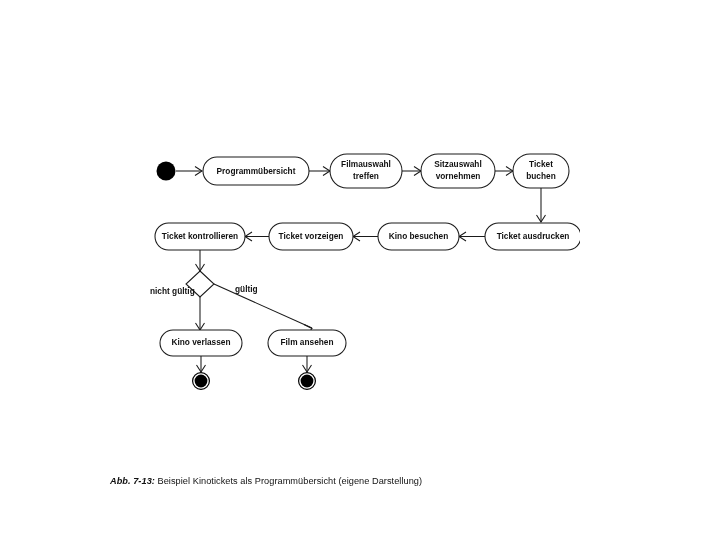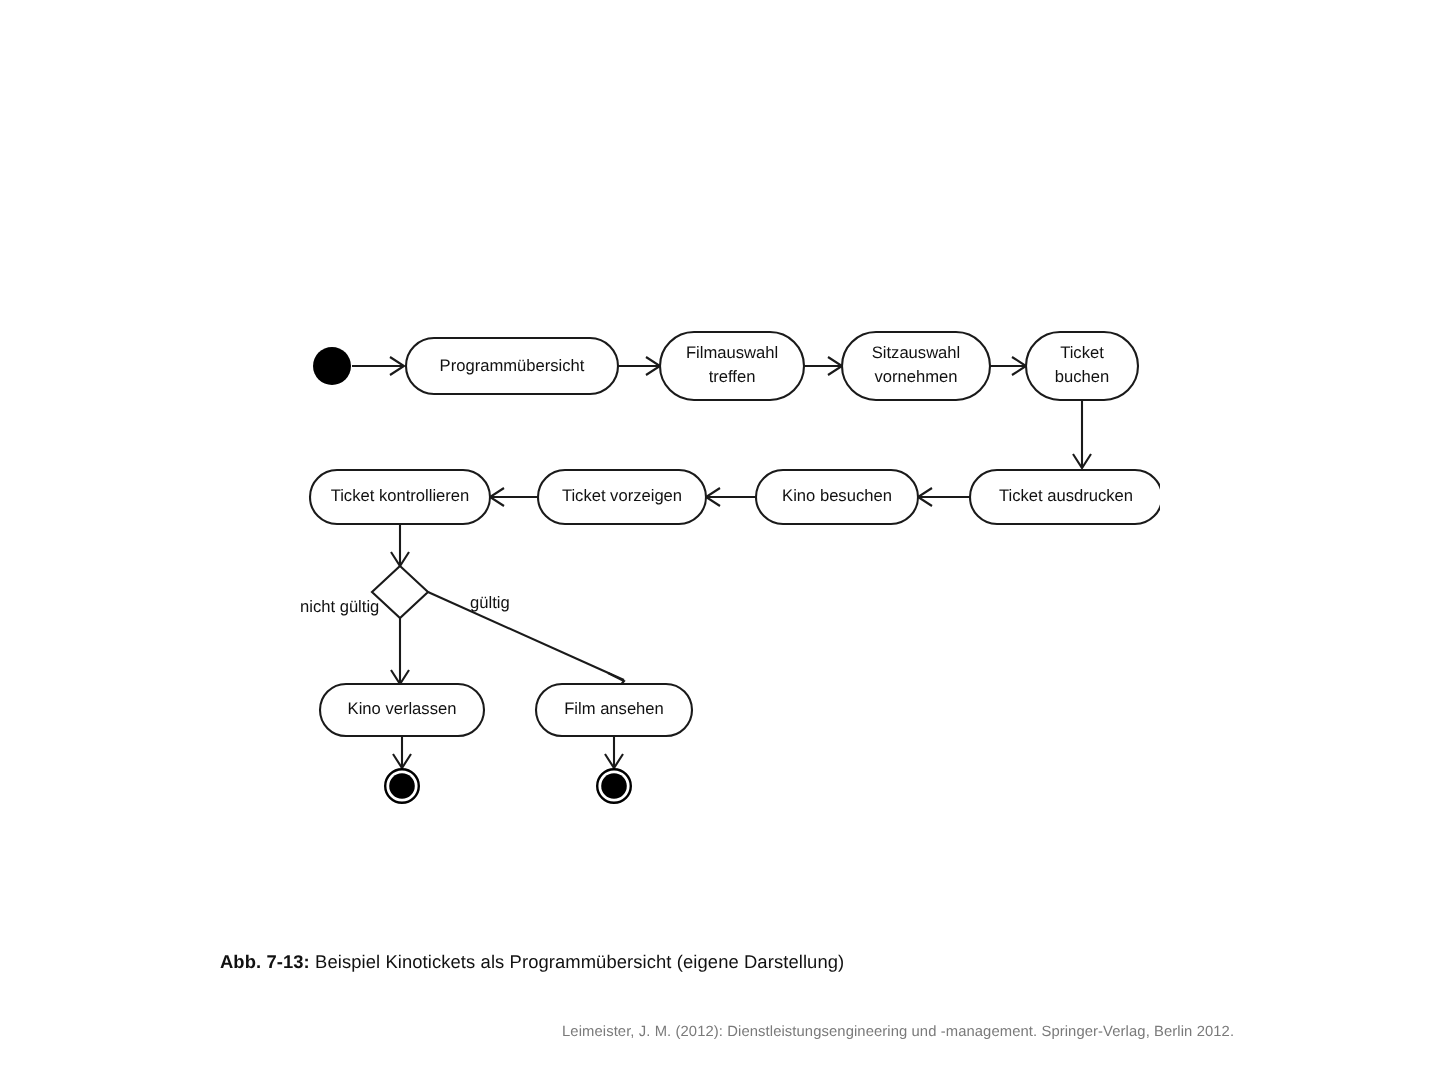"Programmübersicht" #diagram-canvas { font-weight: none -> bold; top: 156px -> 144px }
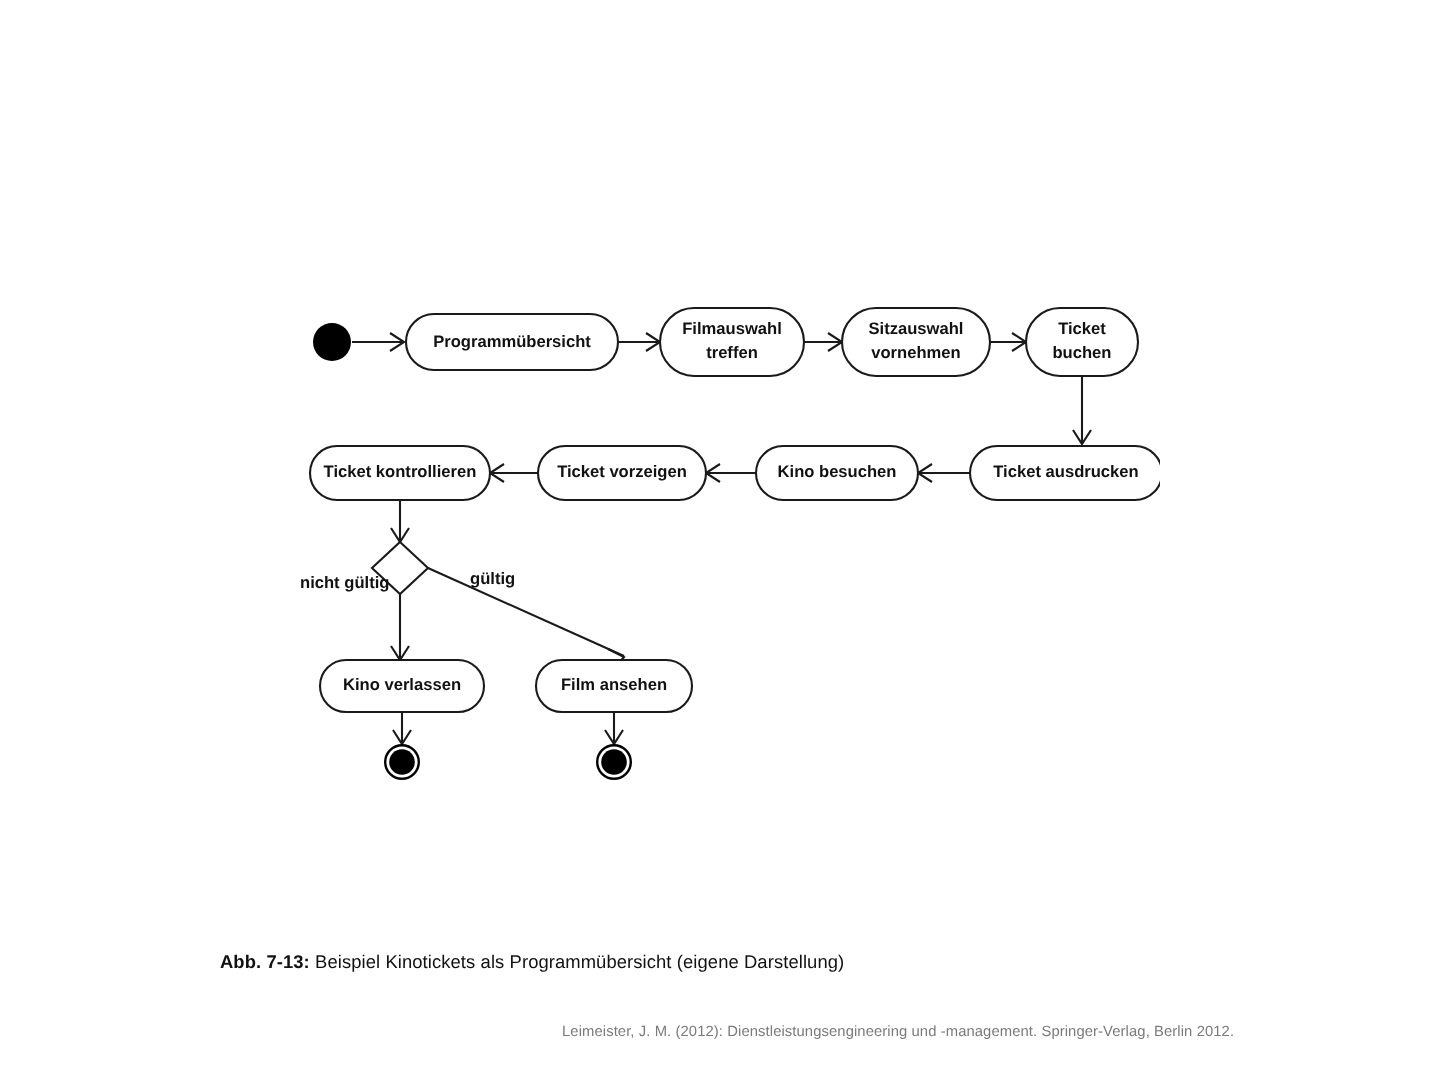"Abb. 7-13:" #caption-line .cap-strong { font-style: none -> italic }
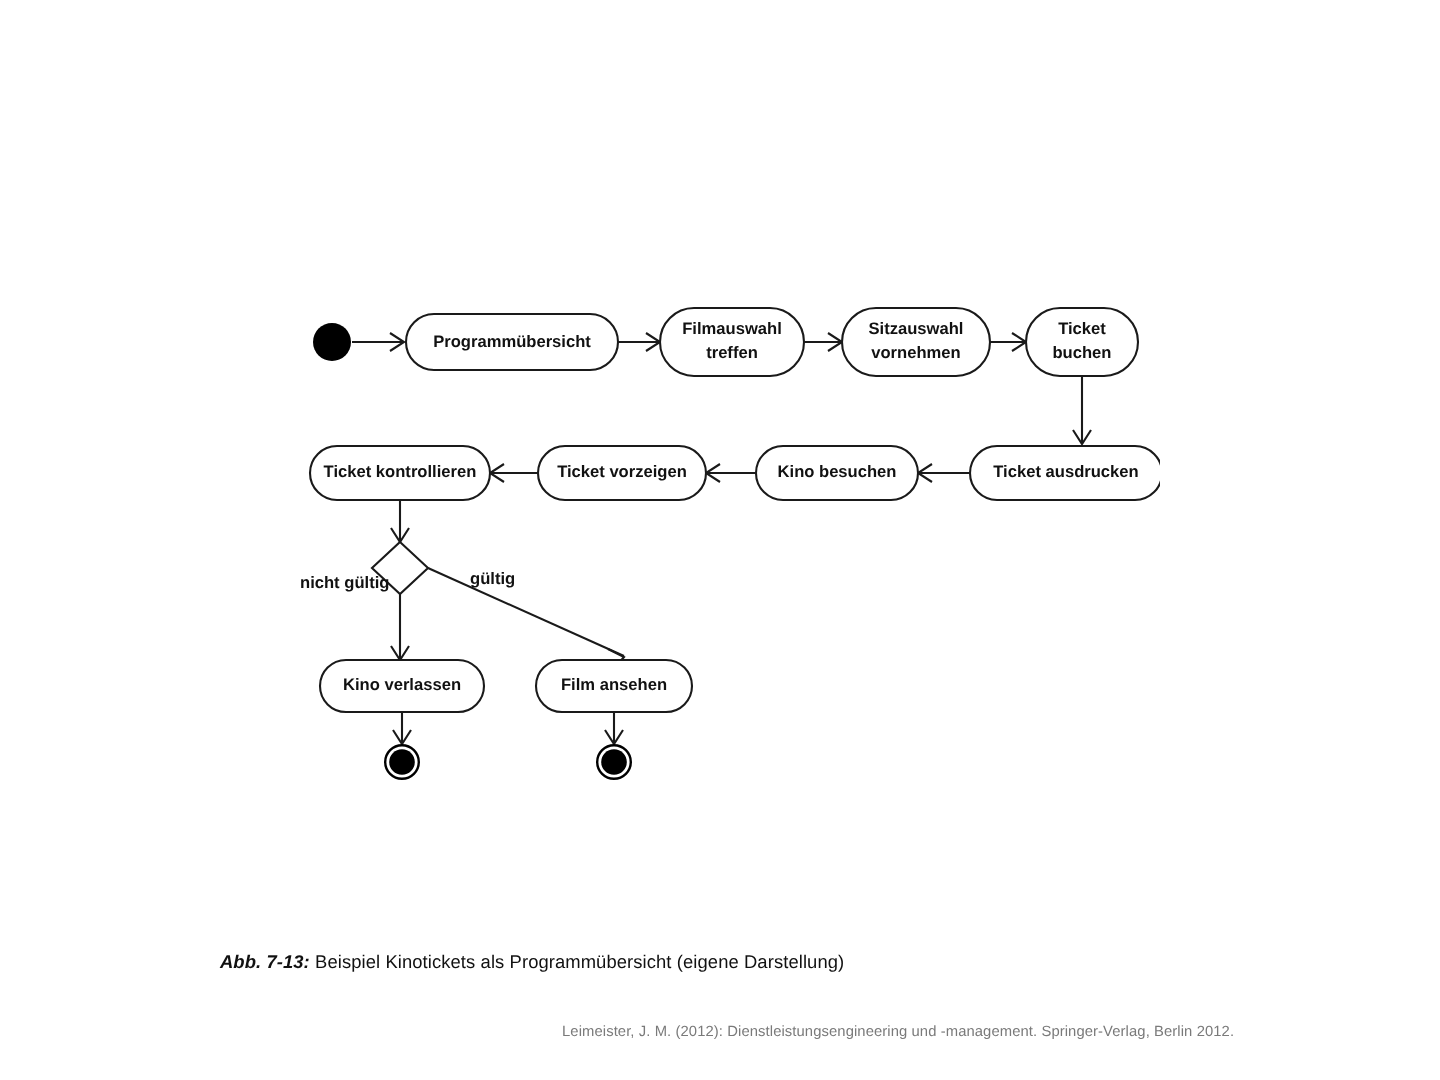"Leimeister, J. M. (2012):" div { html: <div>Leimeister, J. M. (2012): Dienstleistungsengineering und -management. Springer-Verlag, Berlin 2012.</div> -> none }
